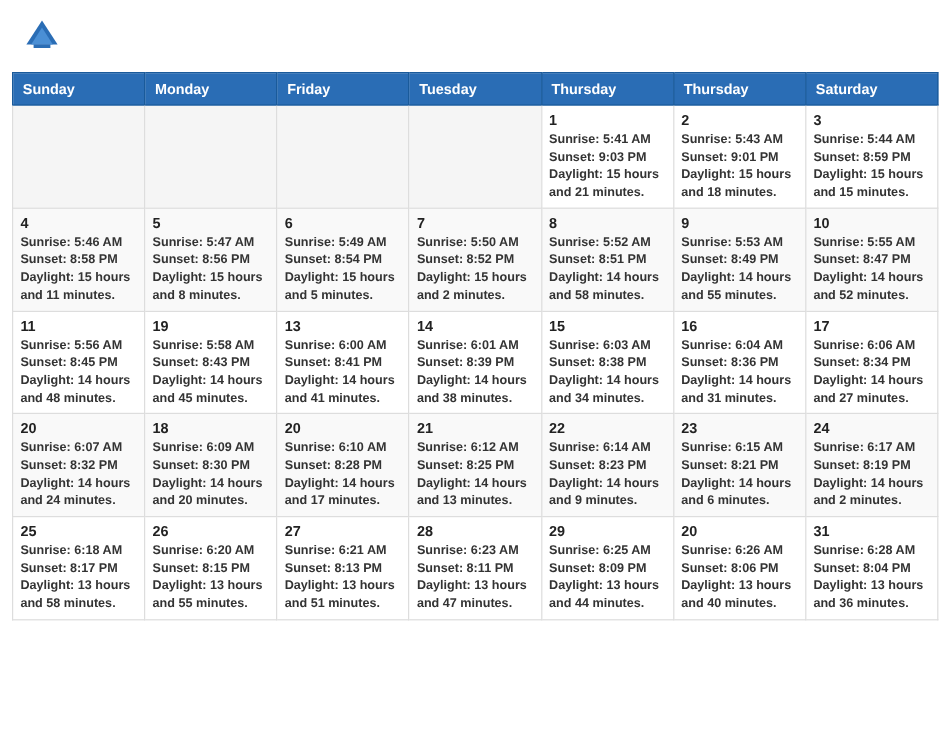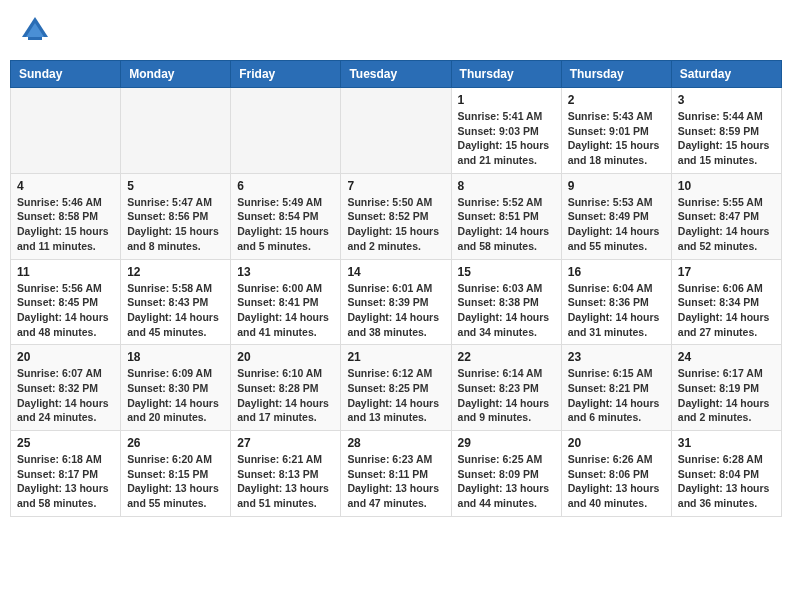"12" div.day-num { text: 12 -> 19 }
